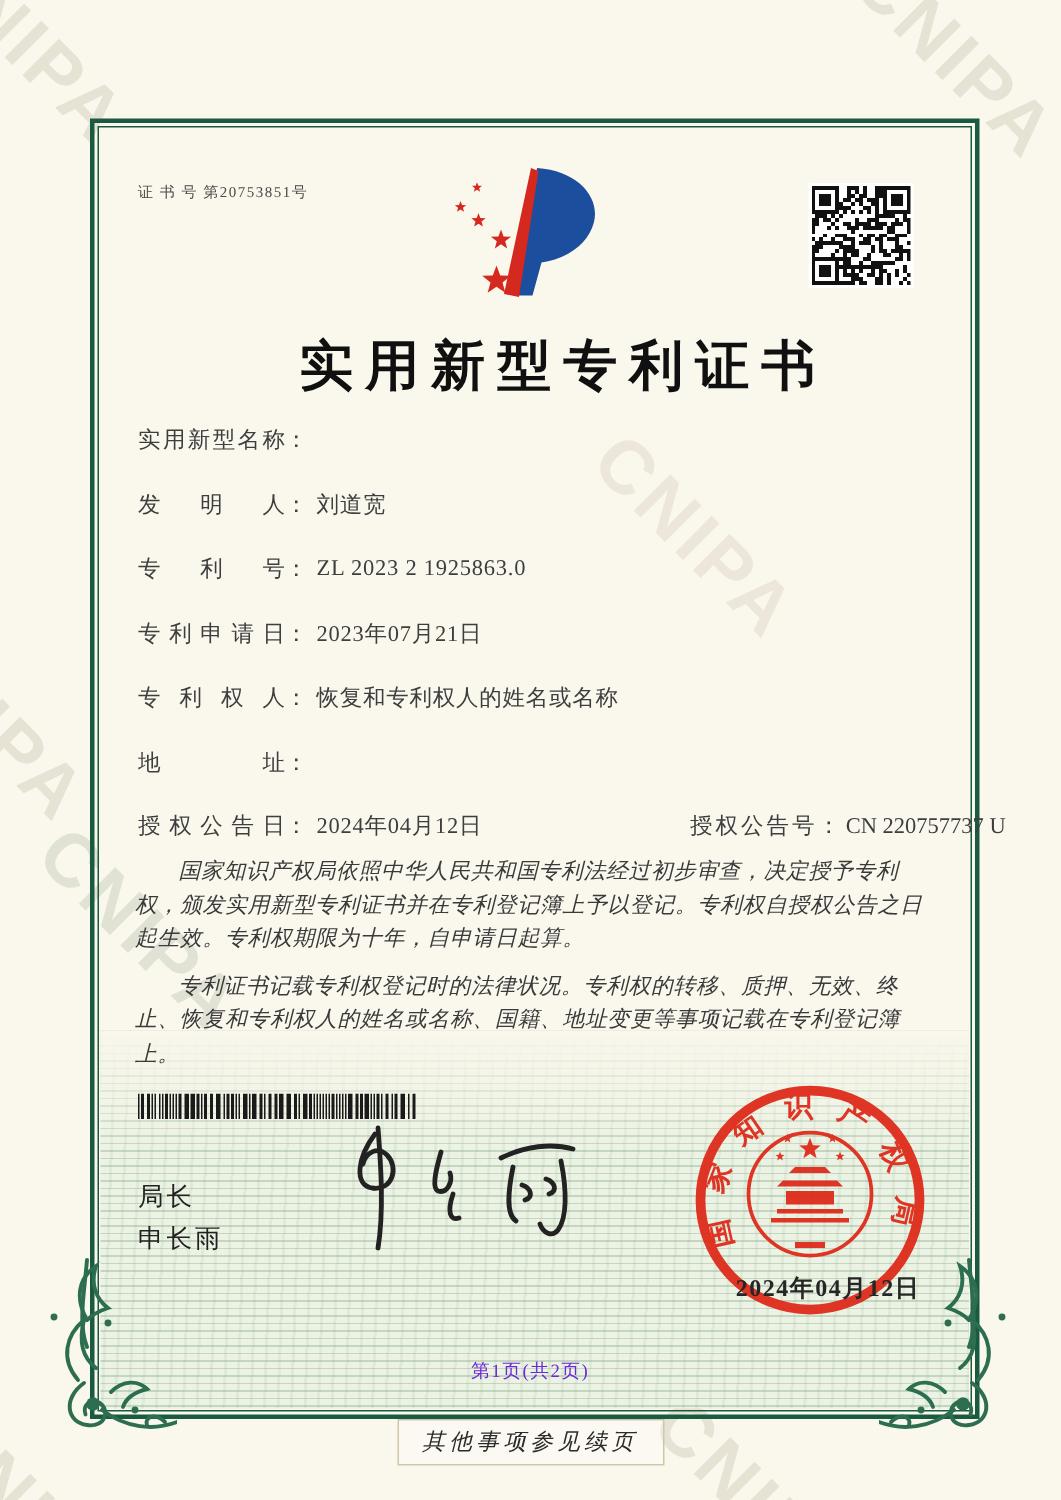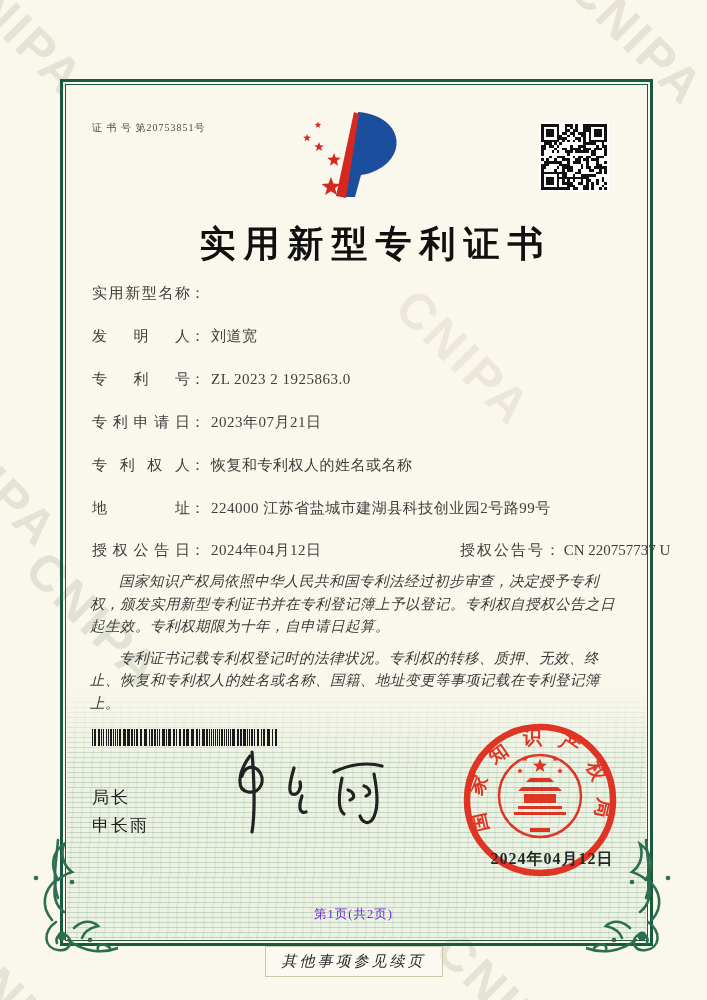"224000 江苏省盐城市建湖县科技创业园2号路99号" span.fvalue { html: <span>224000 江苏省盐城市建湖县科技创业园2号路99号</span> -> none }
